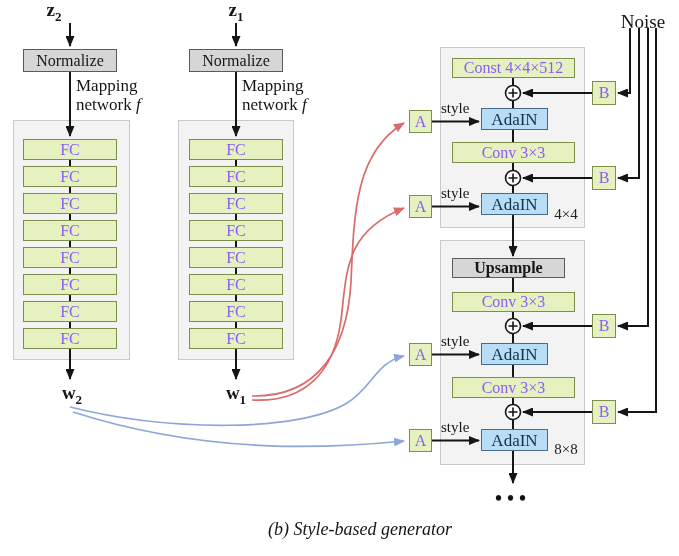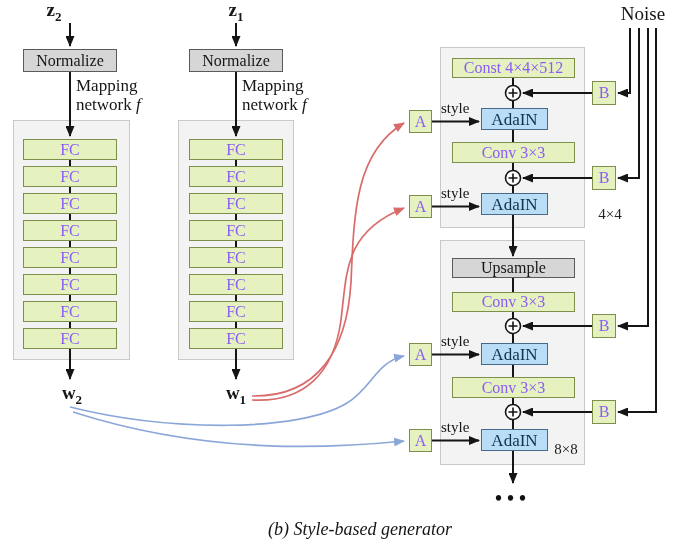"Noise" div.lbl { top: 4px -> 12px }
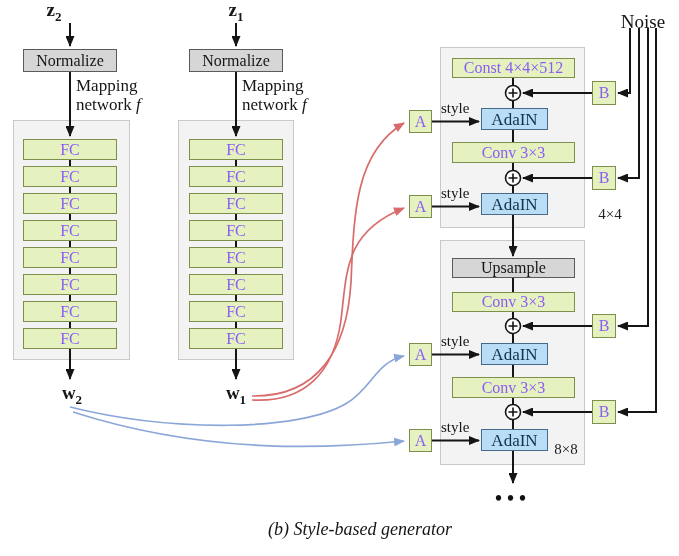"4×4" div.lbl { margin-left: 44px -> none }
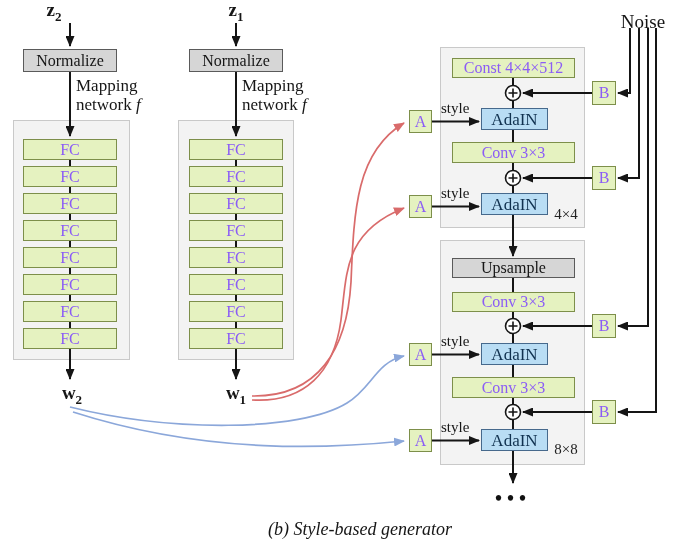"Upsample" div.box { font-weight: none -> bold; width: 123px -> 113px }
